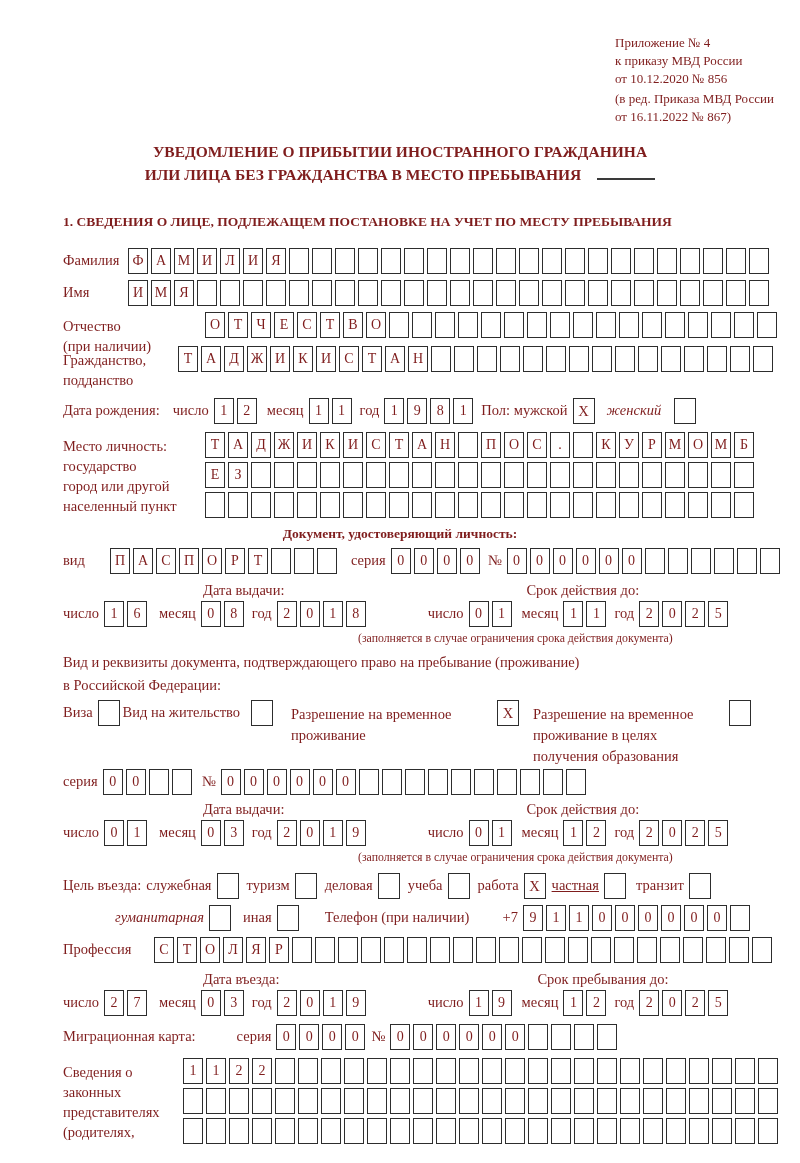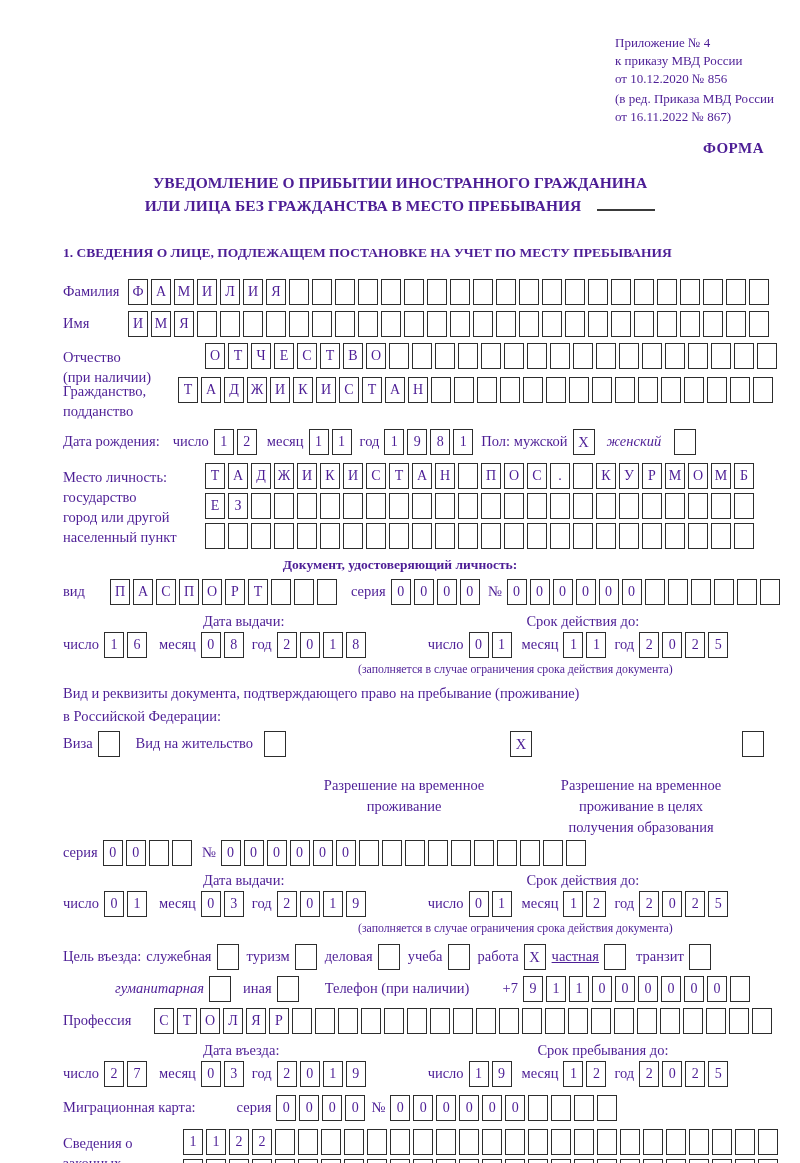"Приложение № 4" .page { color: #4c1d95 -> #7f1d1d }
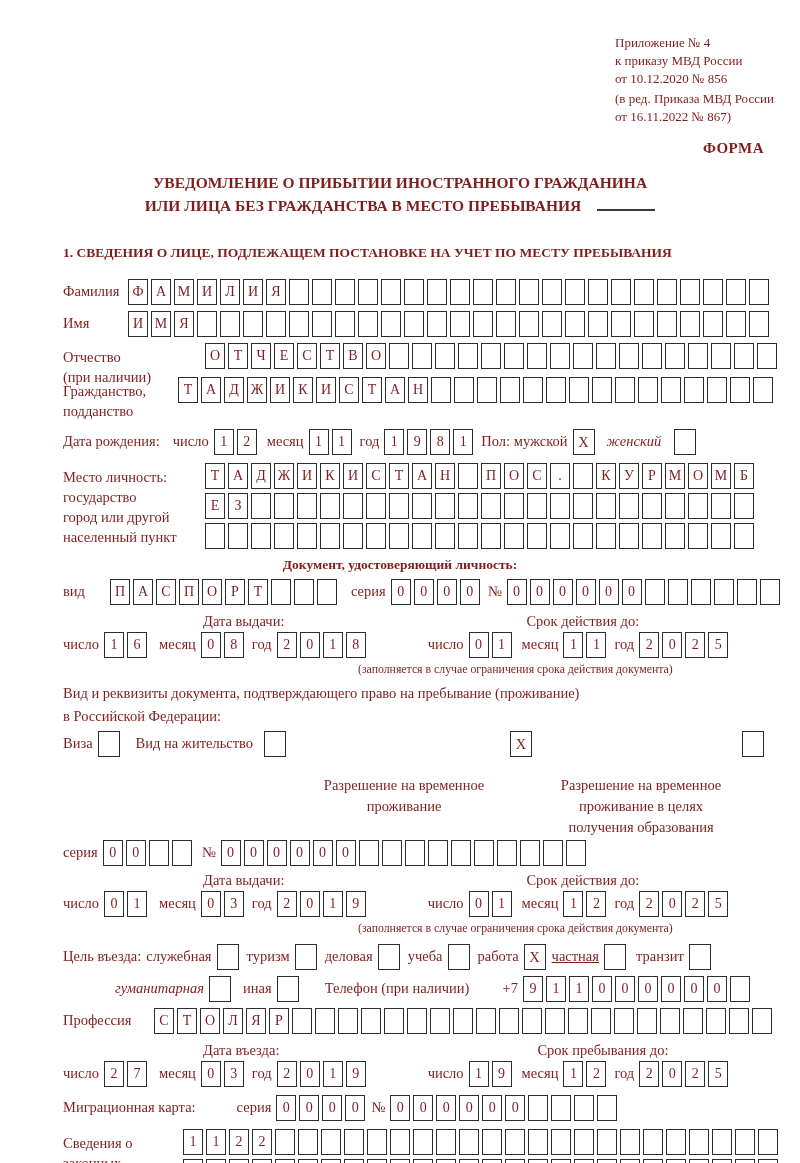"ФОРМА" div.forma { html: <div>ФОРМА</div> -> none }
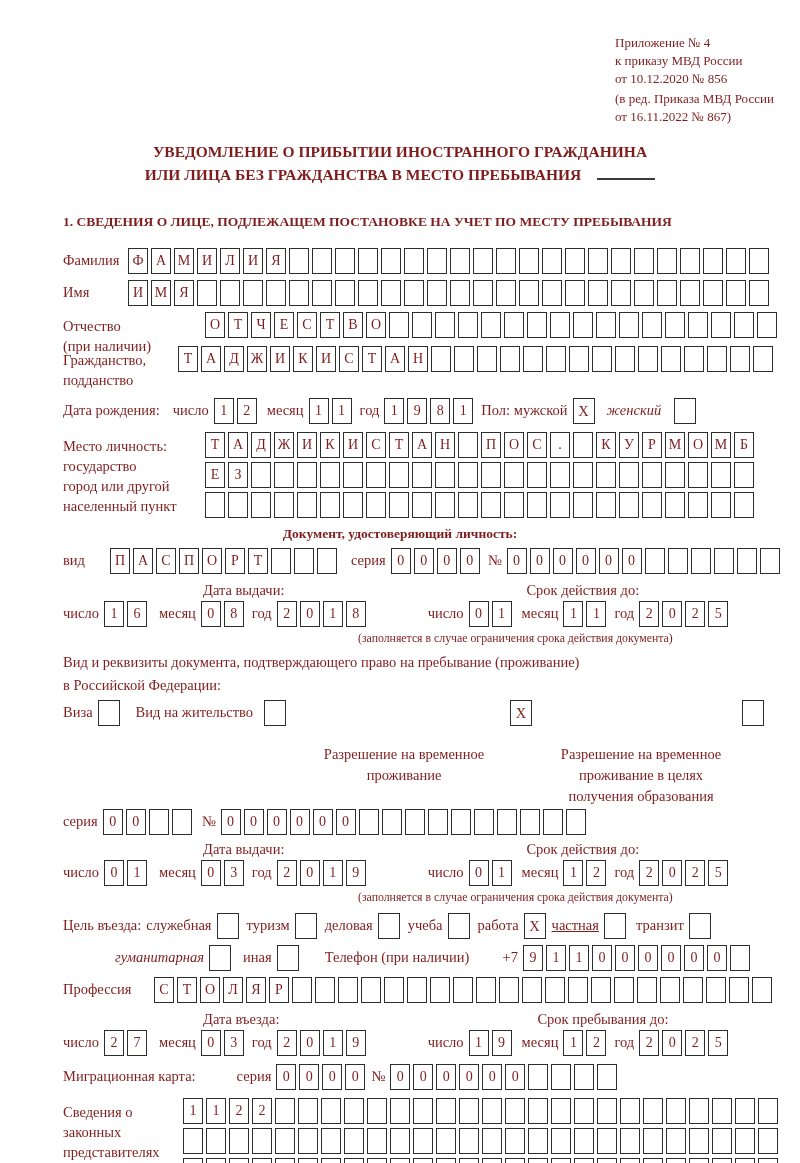"Вид на жительство" span.dl { margin-left: 16px -> 3px }
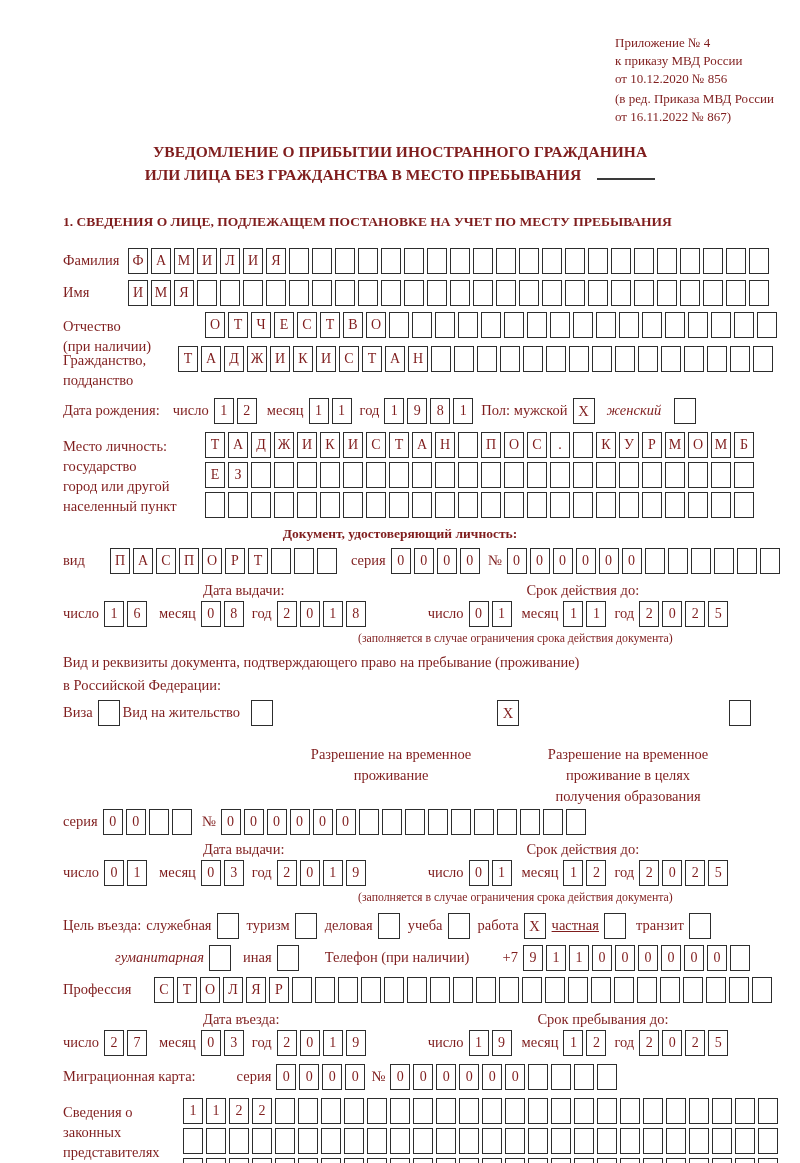"Разрешение на временное" .optlines { margin-top: 40px -> none; text-align: center -> none }
